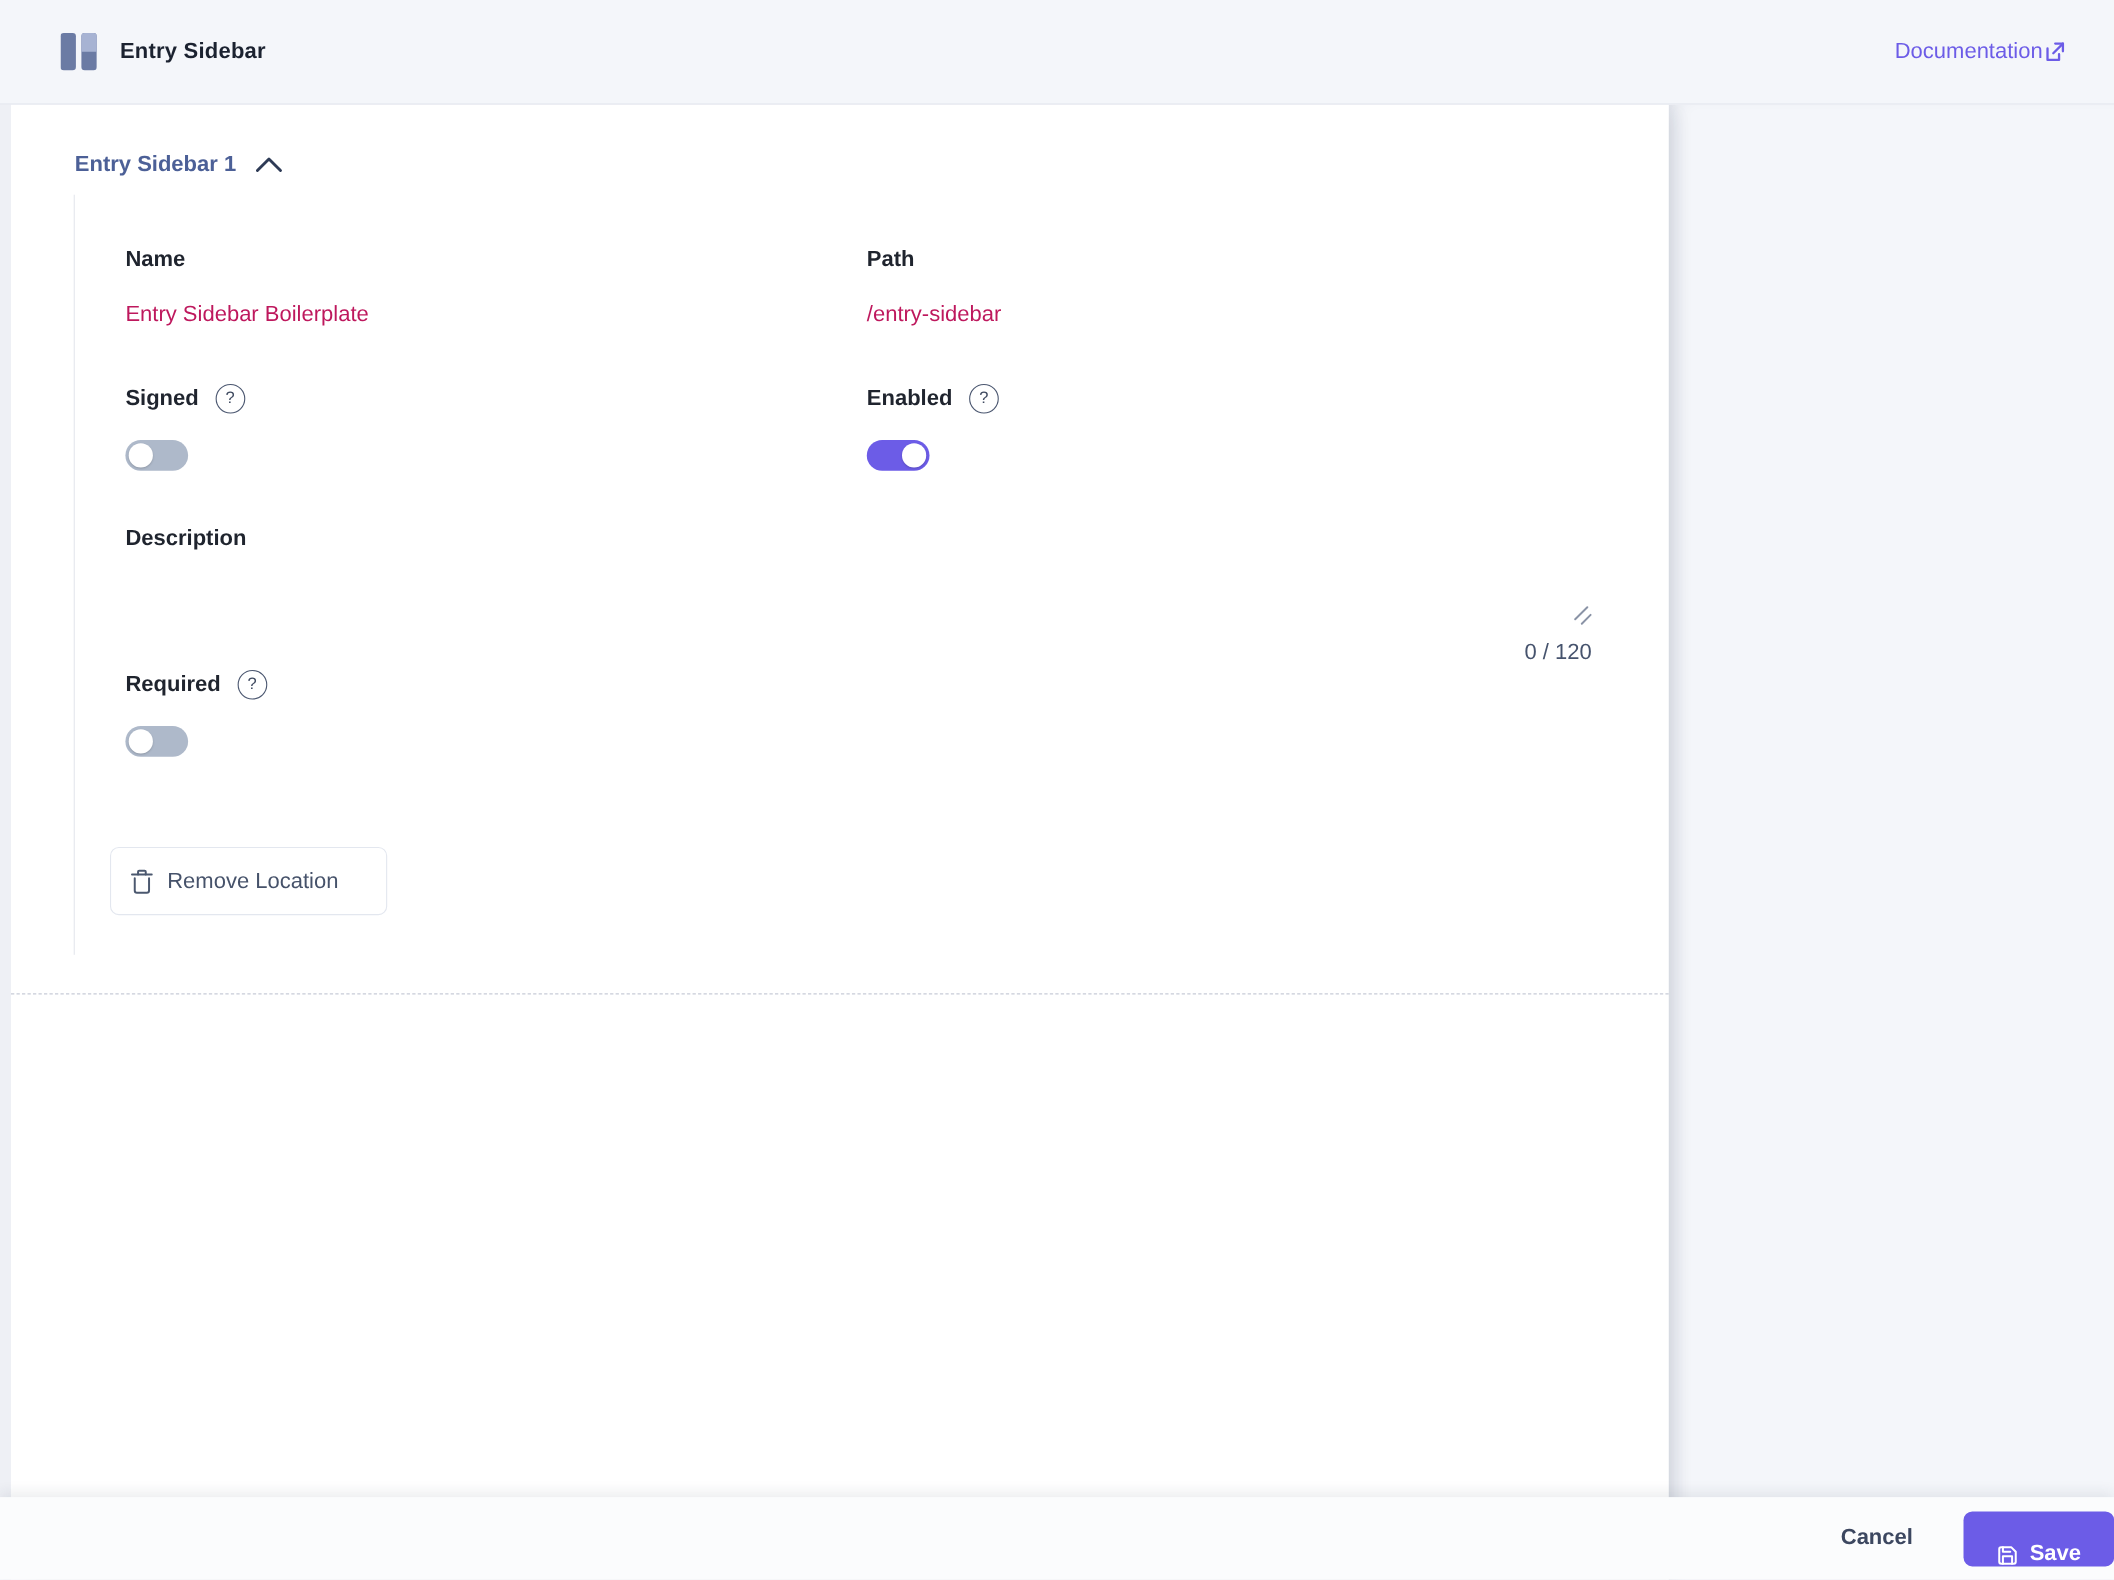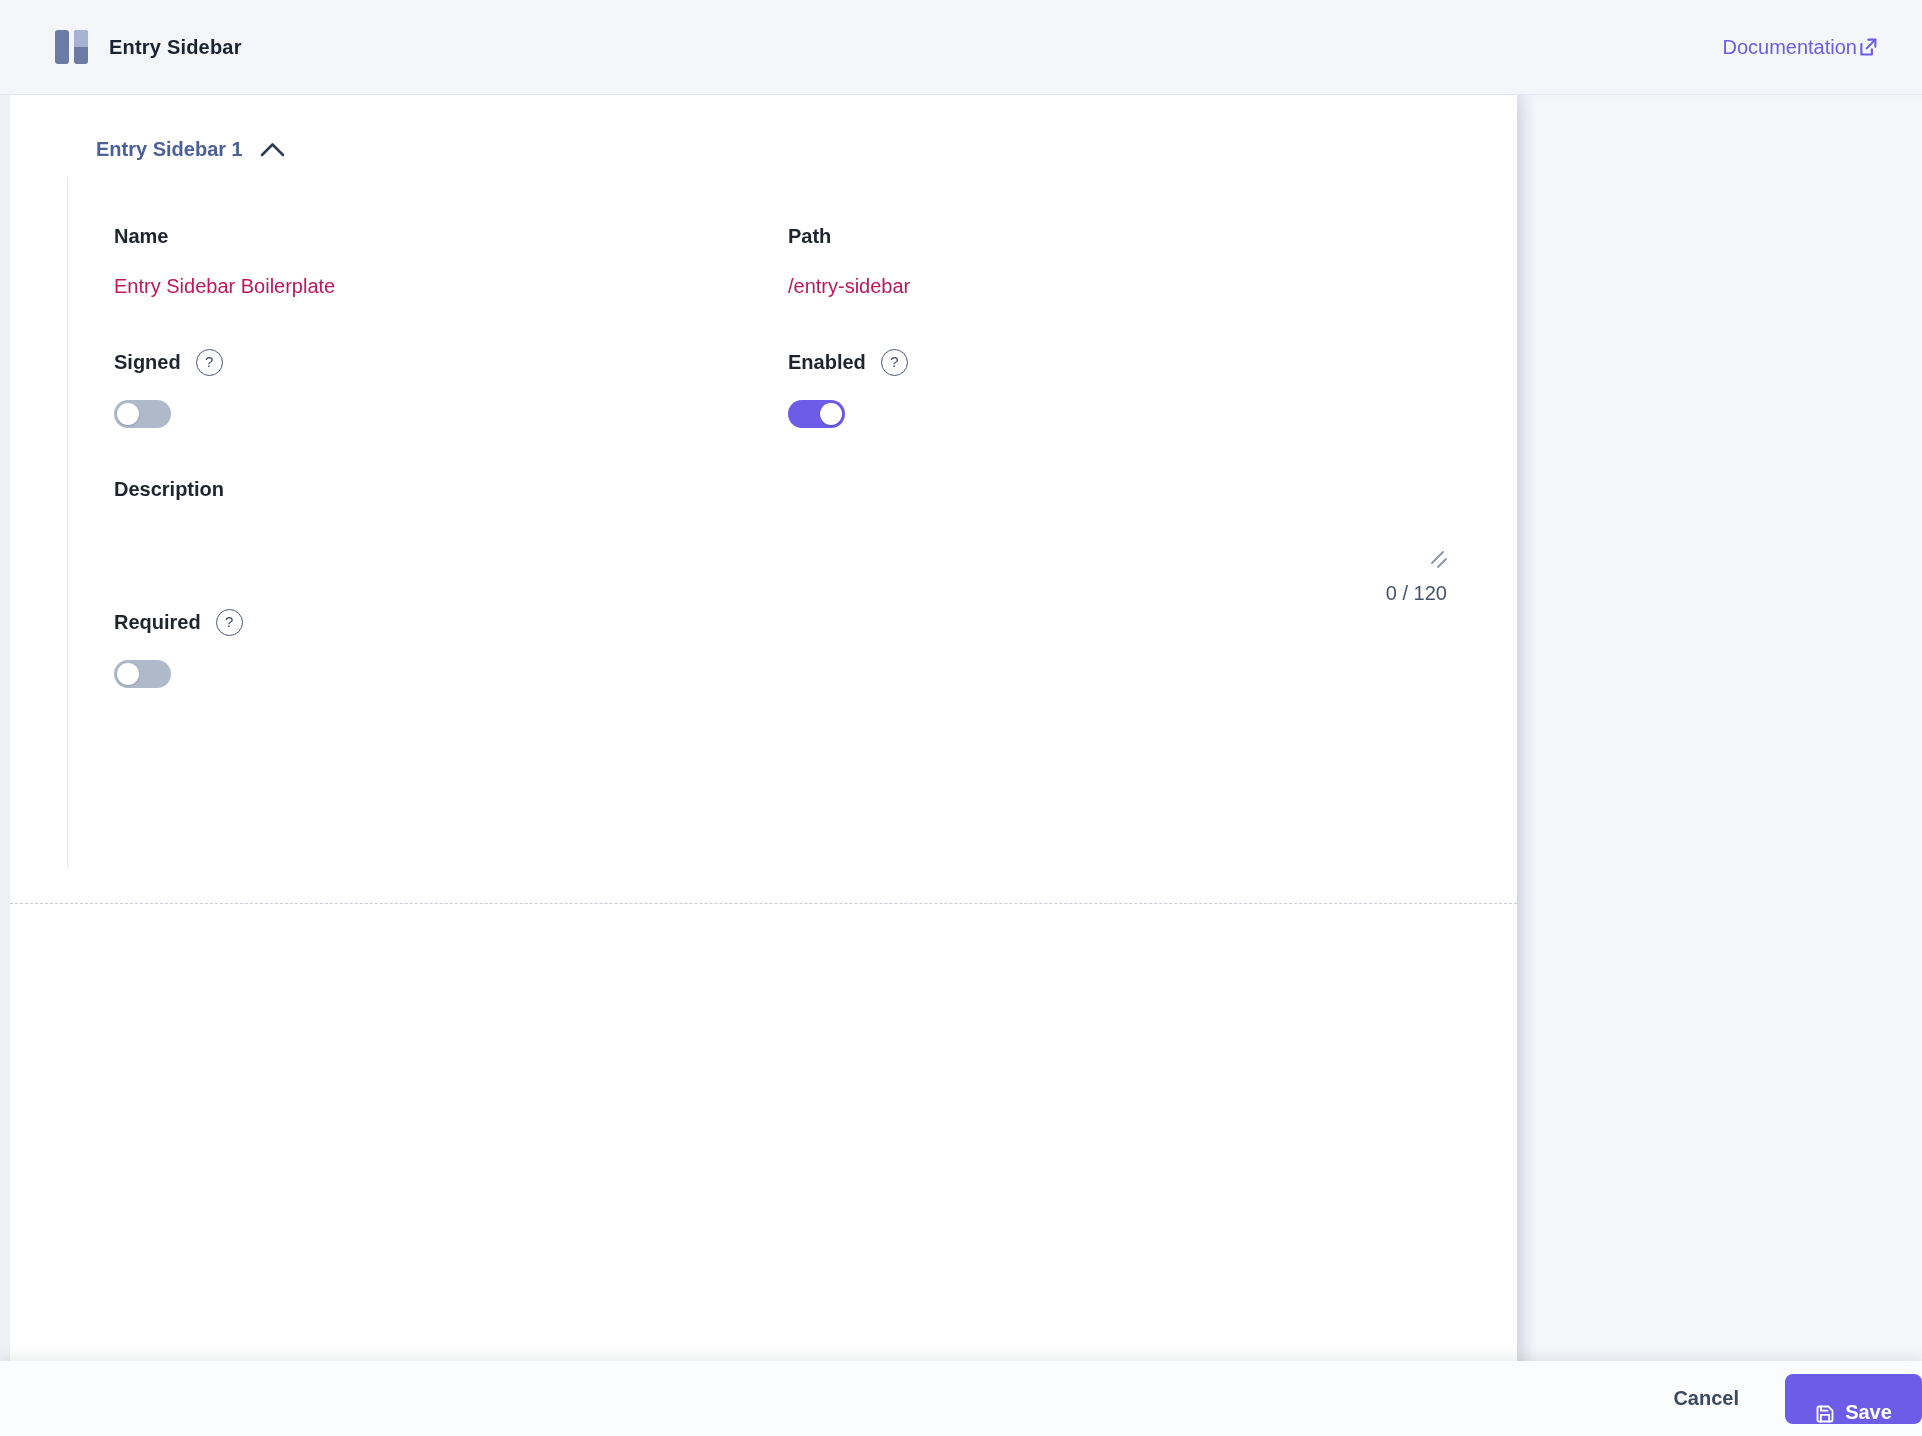"Entry Sidebar 1" .section-title { margin-left: 28px -> none }
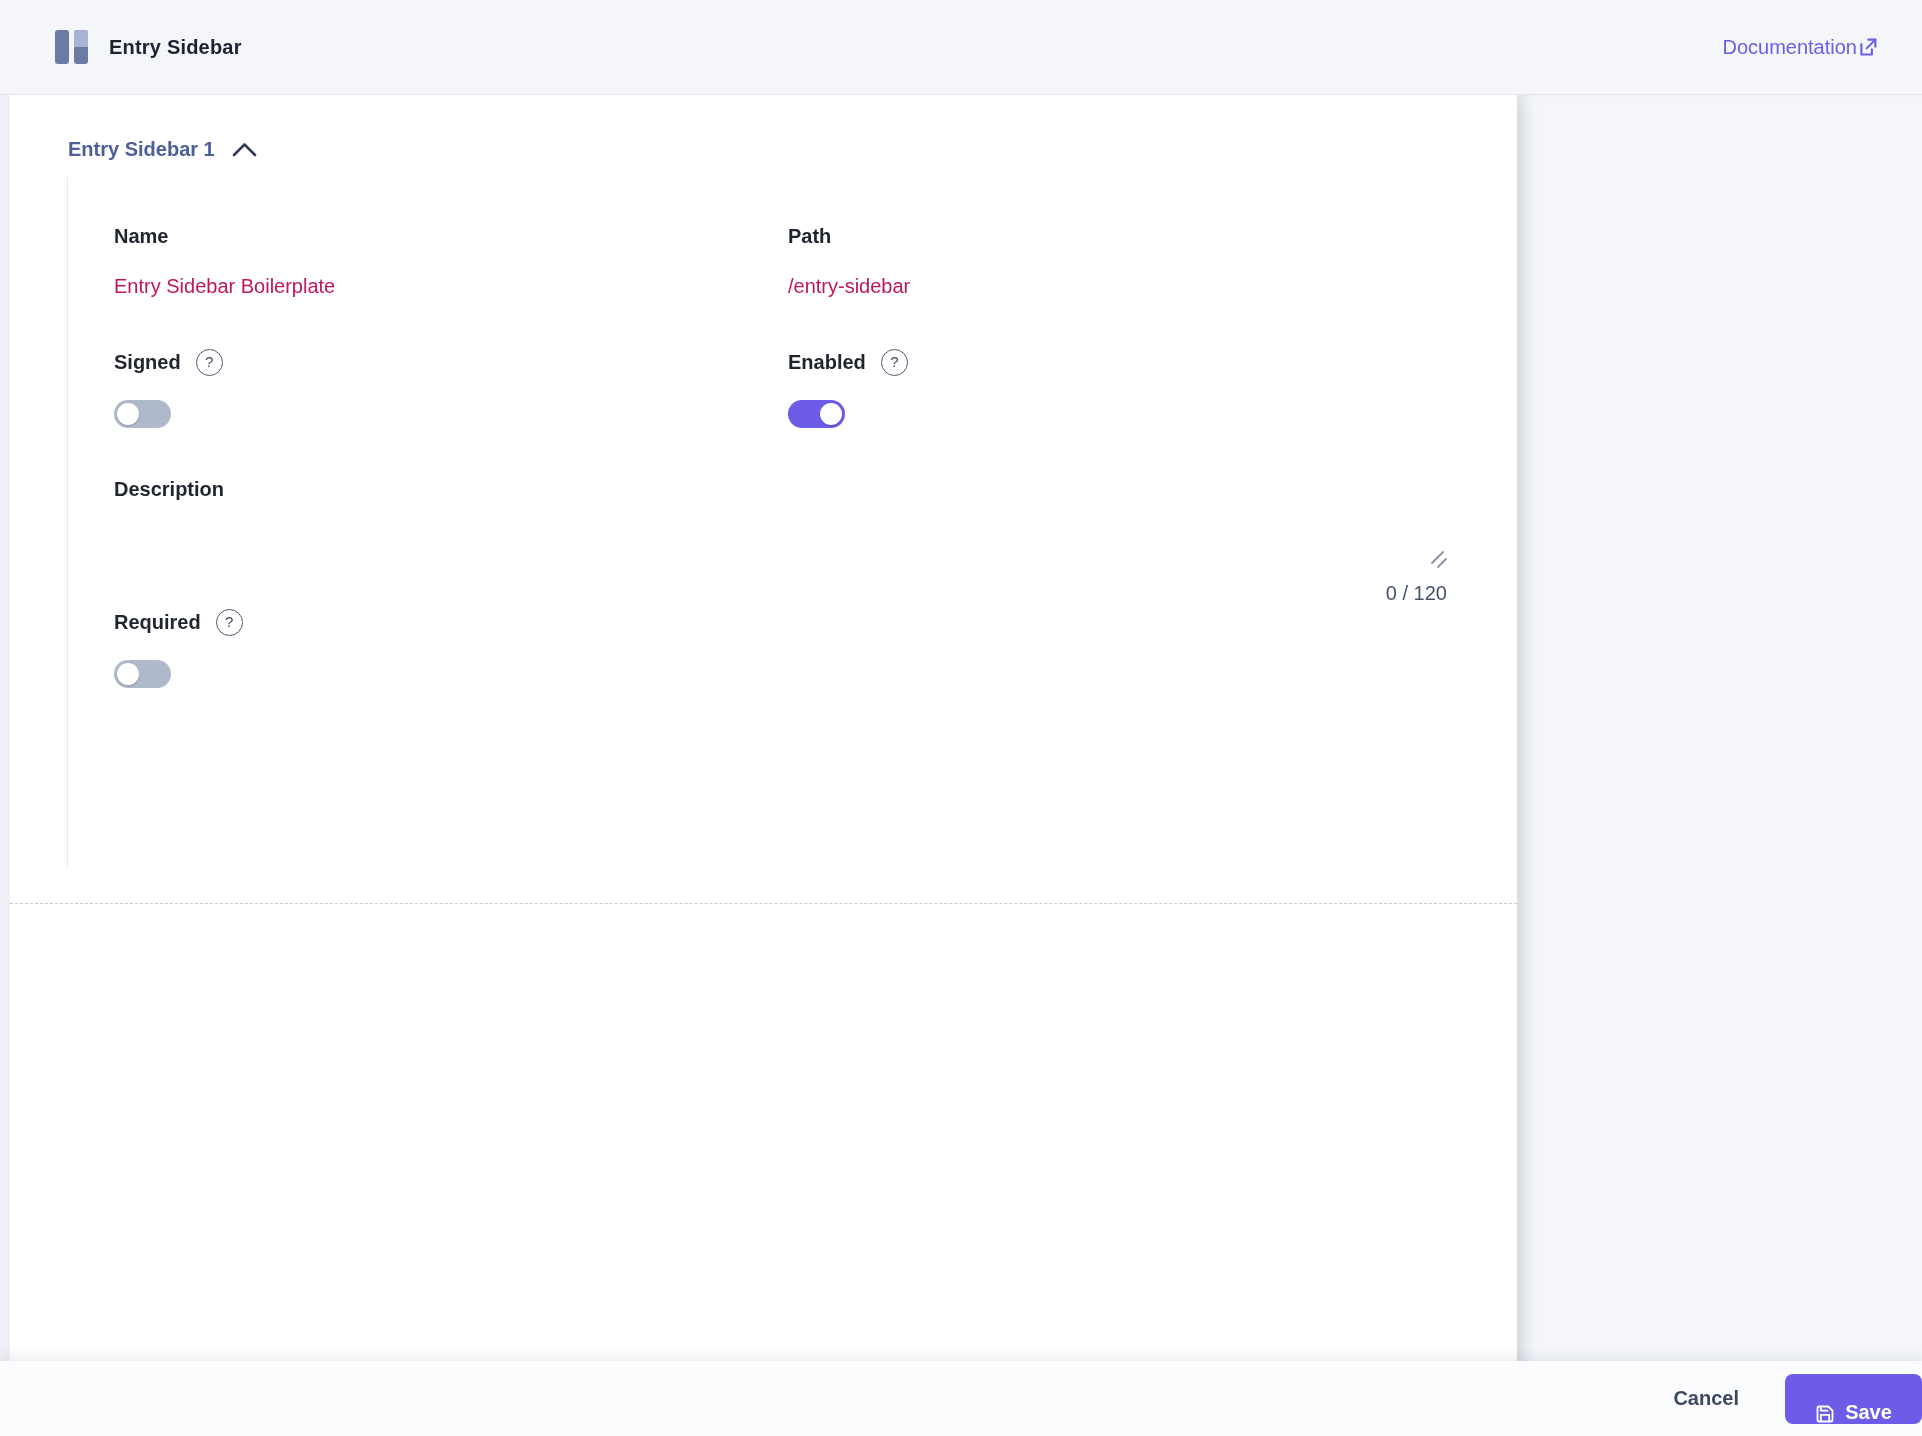"Remove Location" button.ghost-btn { html: none -> <button> <svg> <path></path> <path></path> <path></path> </svg> <span>Remove Location</span> </button> }
